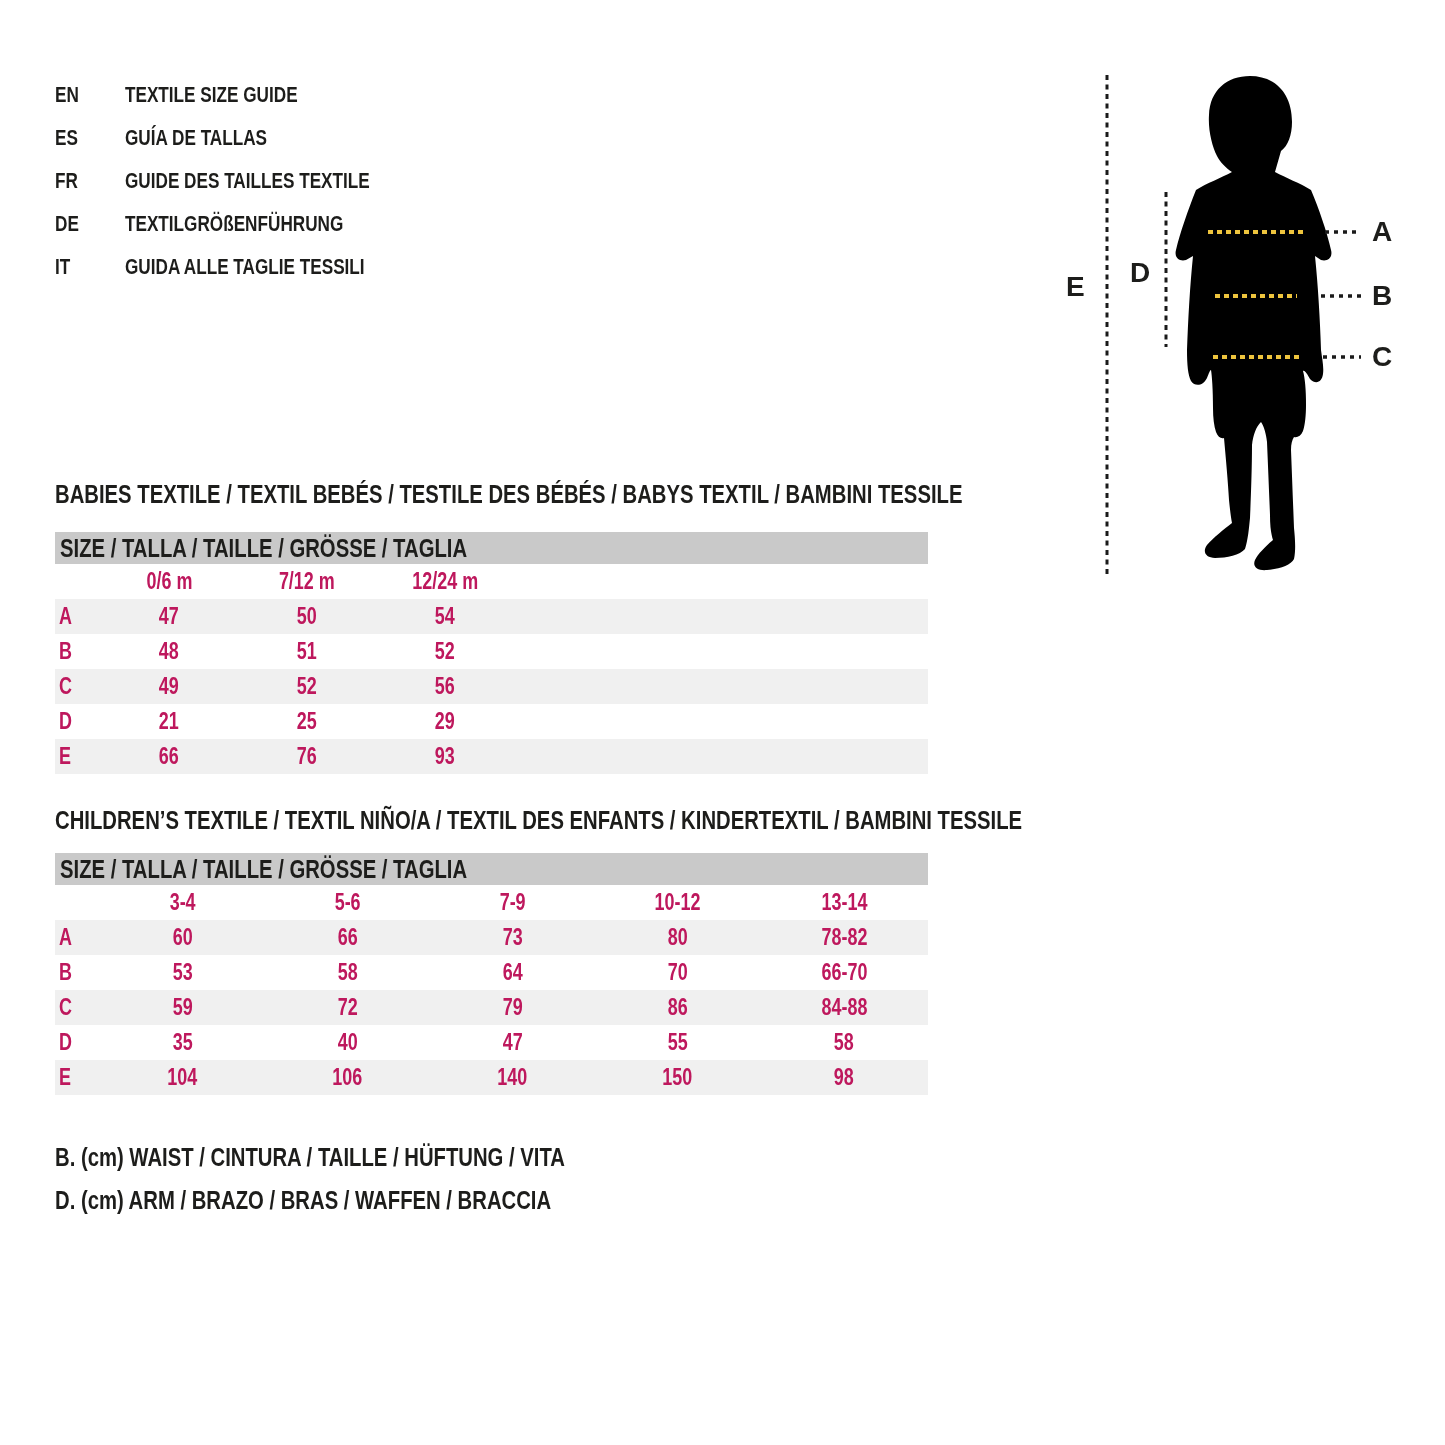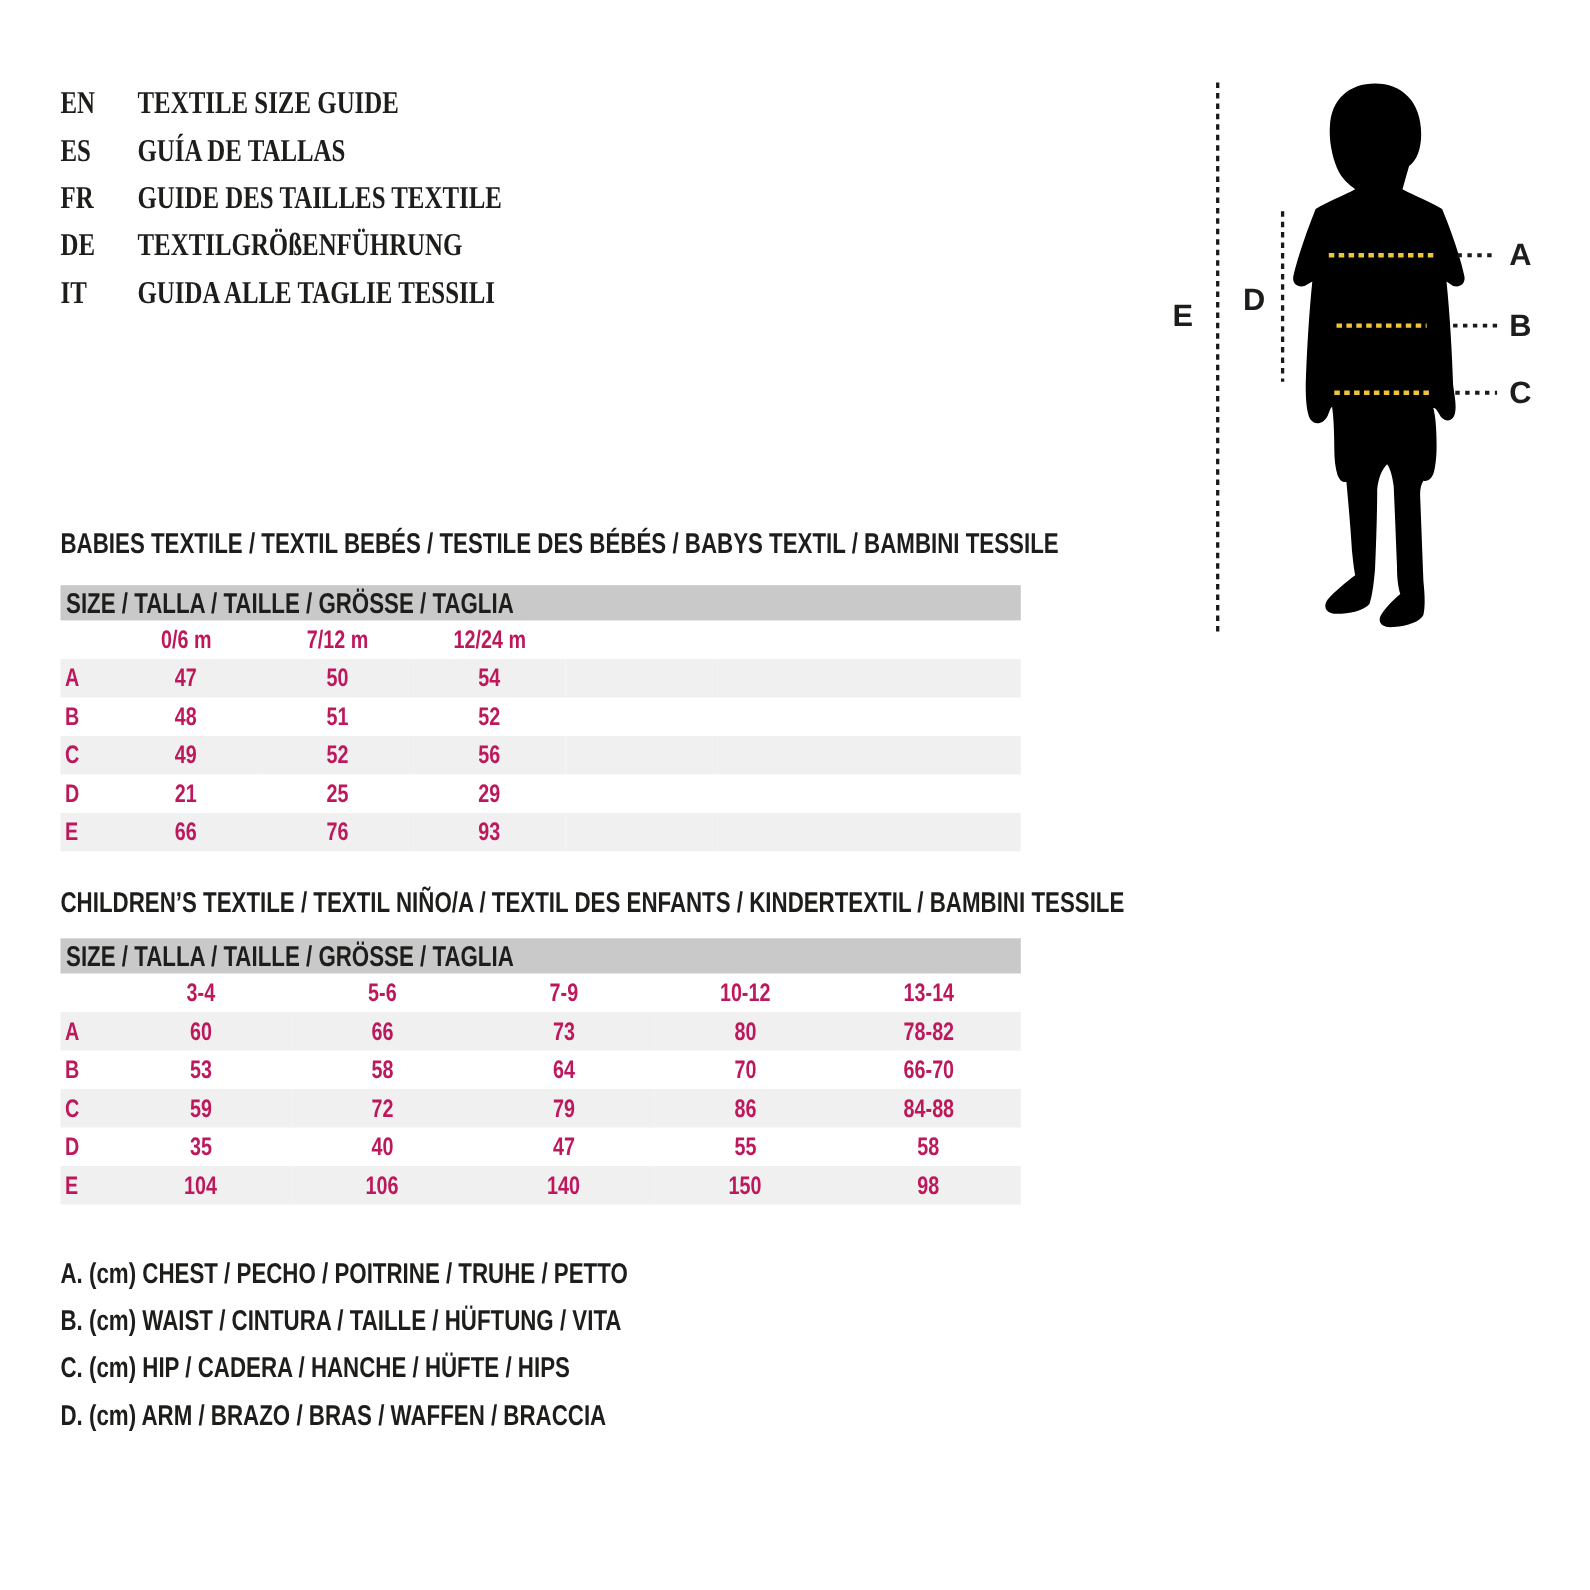"EN" .hrow { font-family: Liberation Serif, serif -> none; font-size: 29px -> 22px }
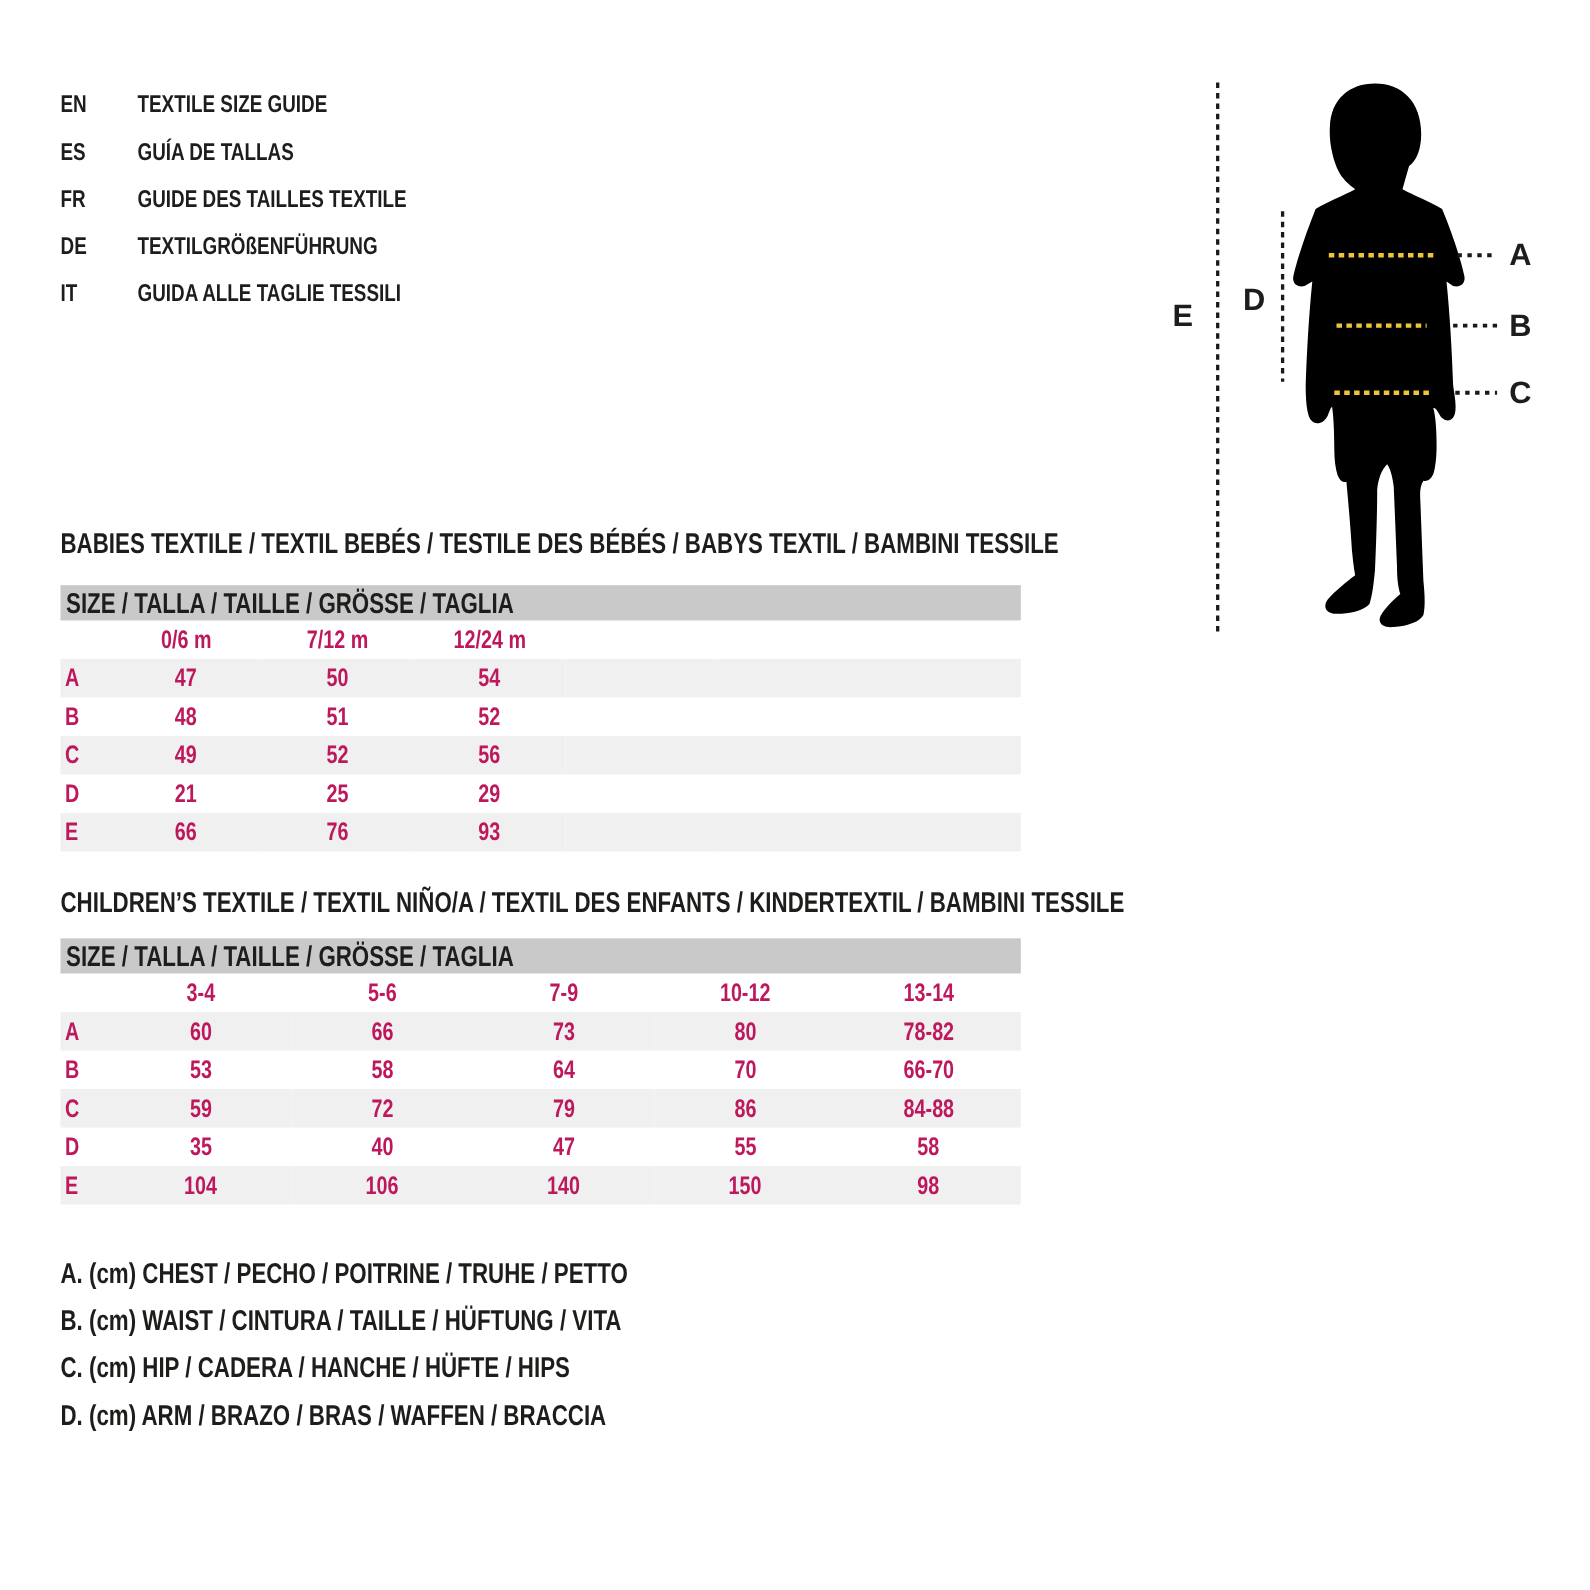"A. (cm) CHEST / PECHO" div.legend-line { html: <div><span>A. (cm) CHEST / PECHO / POITRINE / TRUHE / PETTO</span></div> -> none }
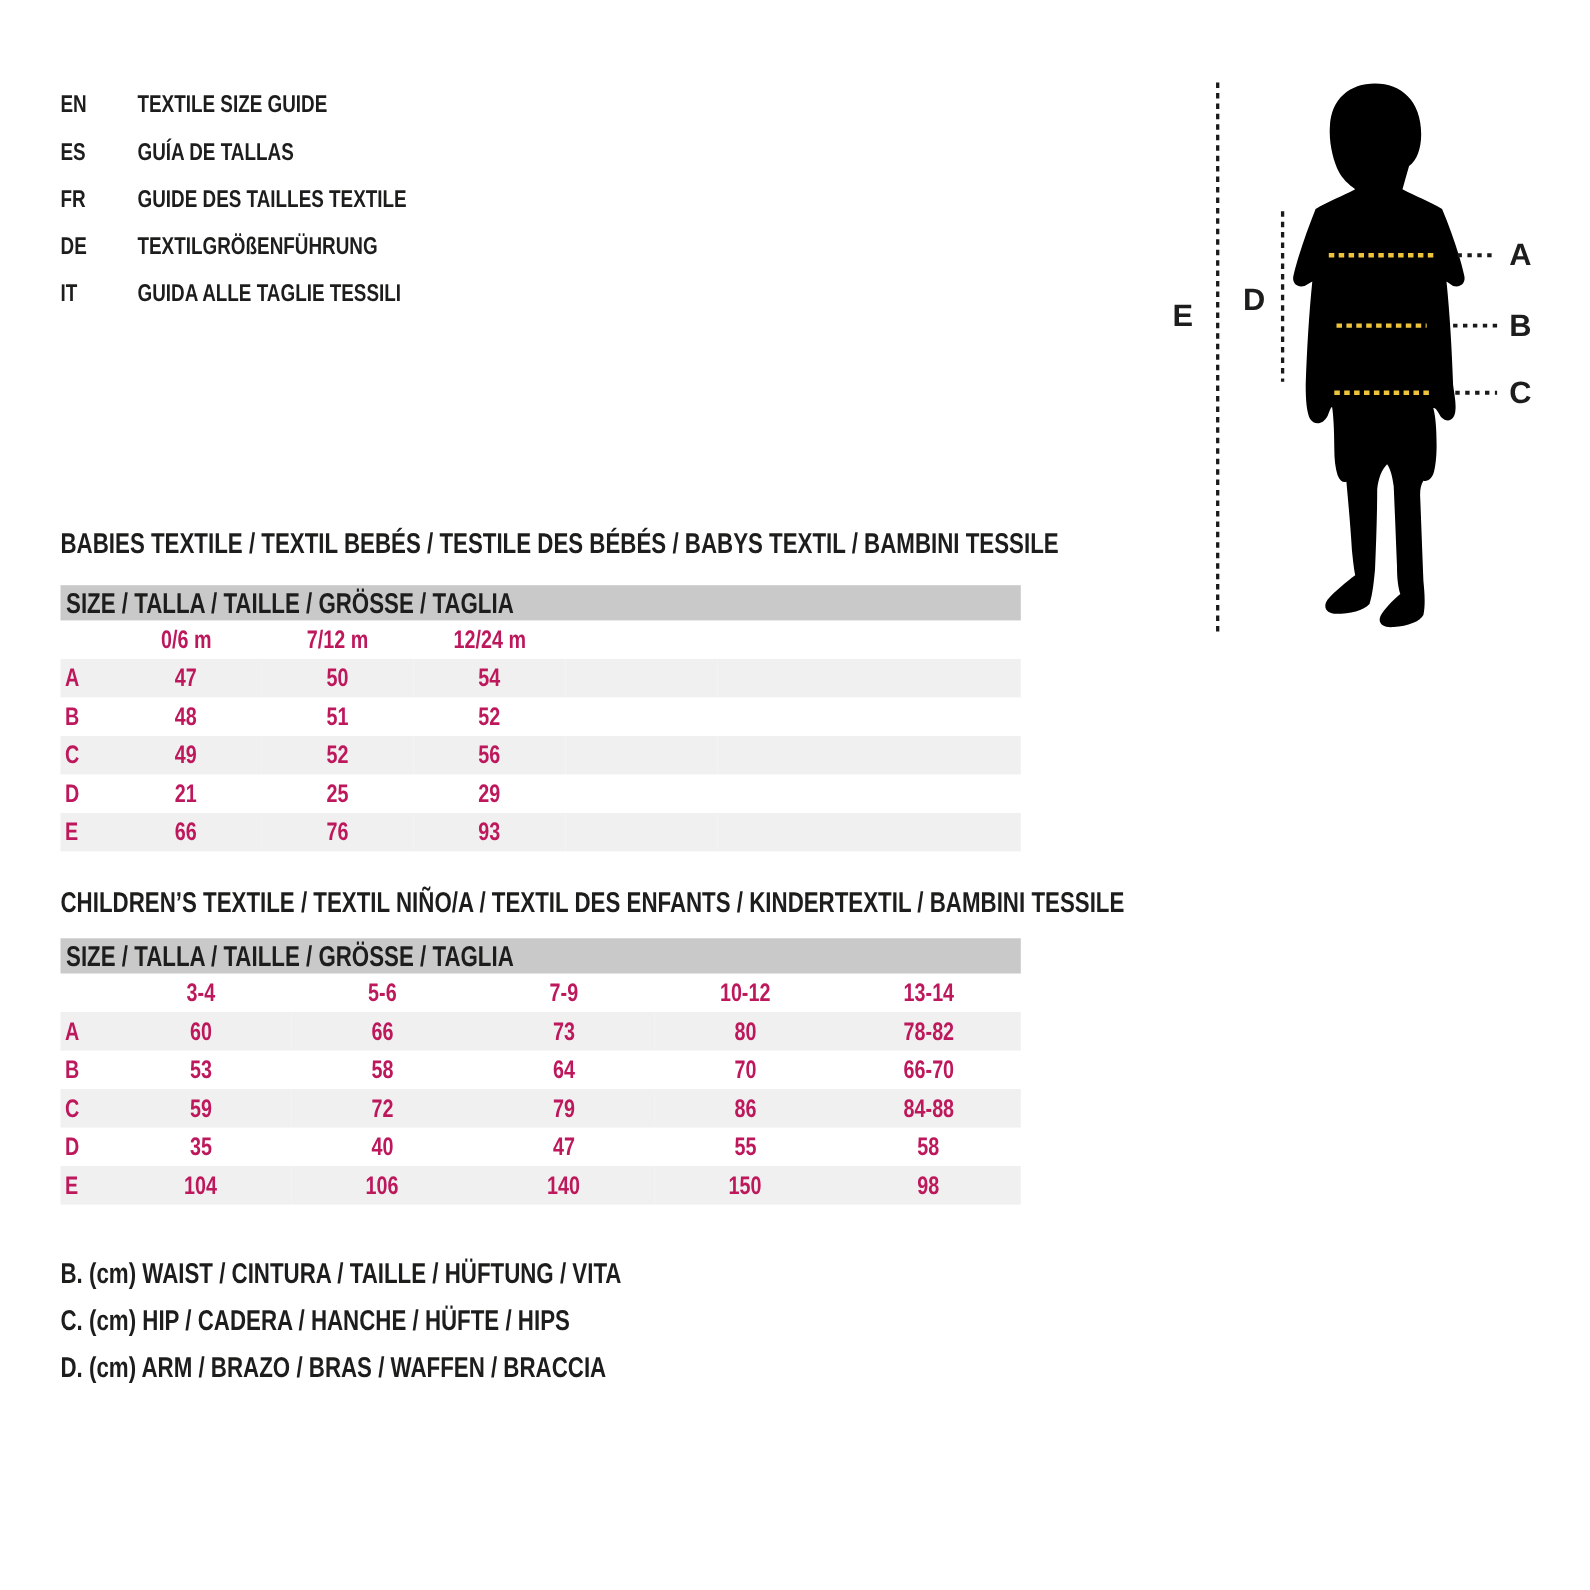"C. (cm) HIP / CADERA" div.legend-line { html: <div><span>C. (cm) HIP / CADERA / HANCHE / HÜFTE / HIPS</span></div> -> none }
